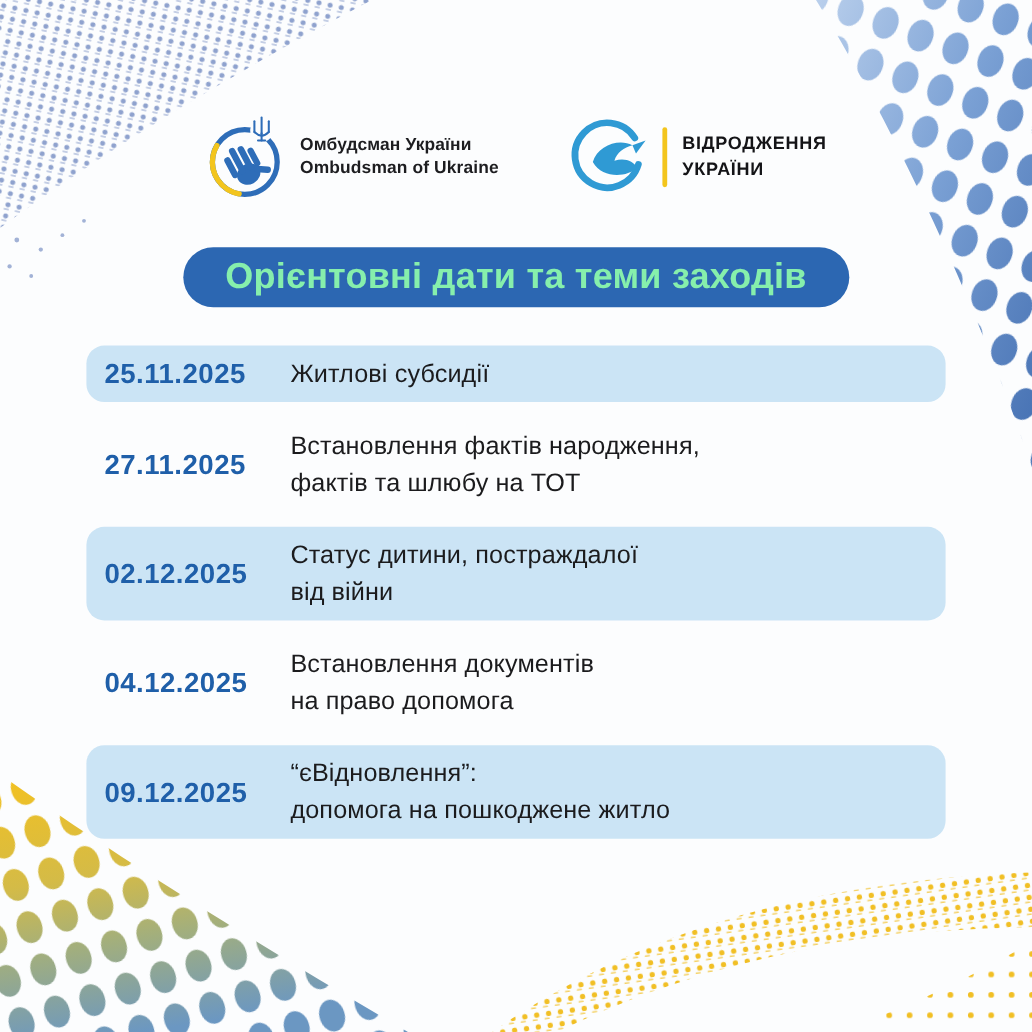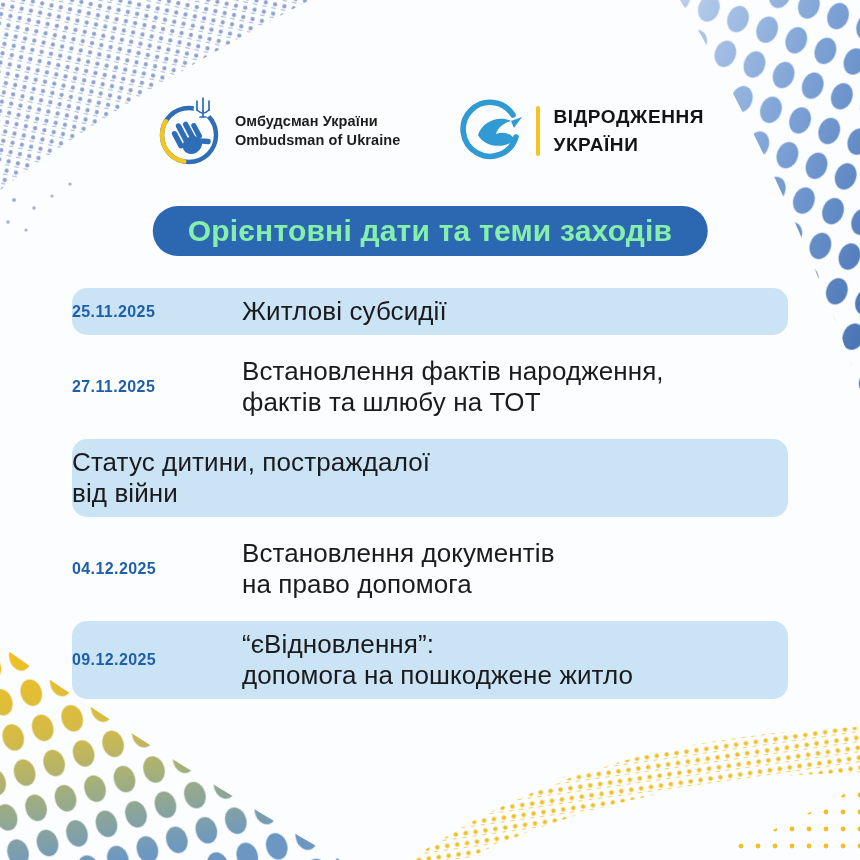"ВІДРОДЖЕННЯ" .revival-text { font-size: 19px -> 15px }
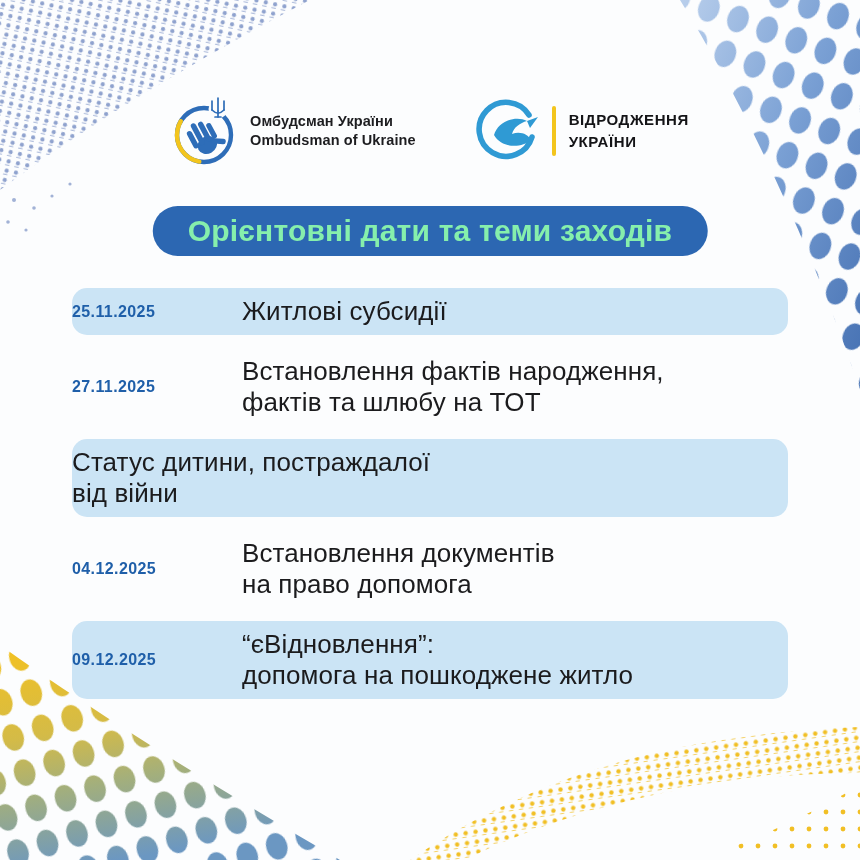"25.11.2025" .date { font-size: 16px -> 23px; padding-left: 0 -> 15px }
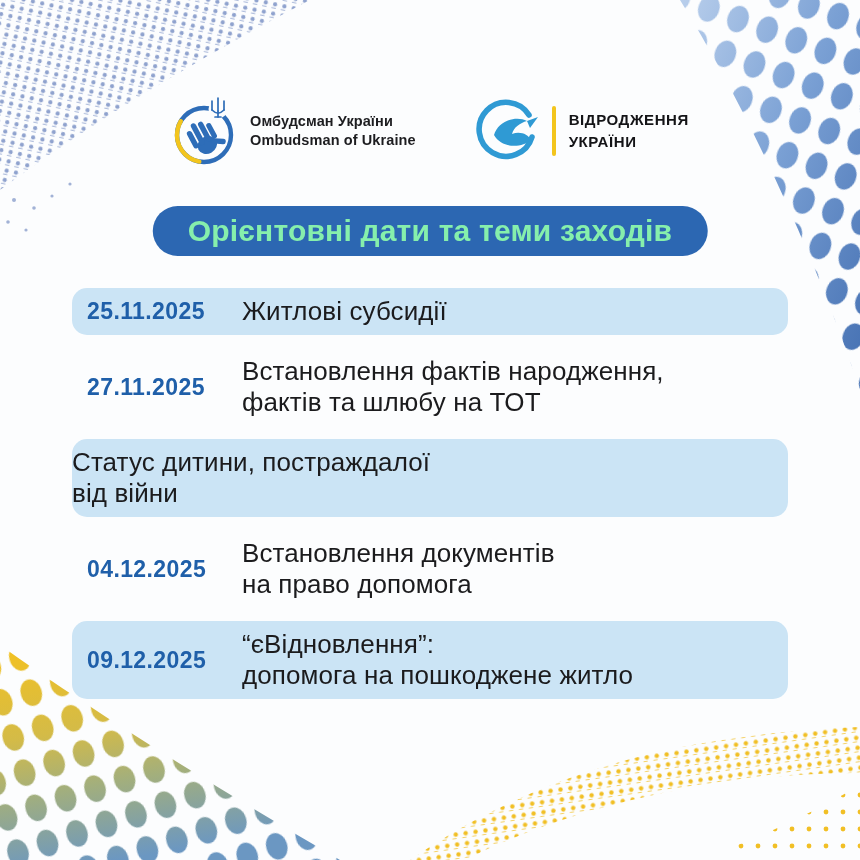"Житлові субсидії" .topic { font-size: 26px -> 21px }
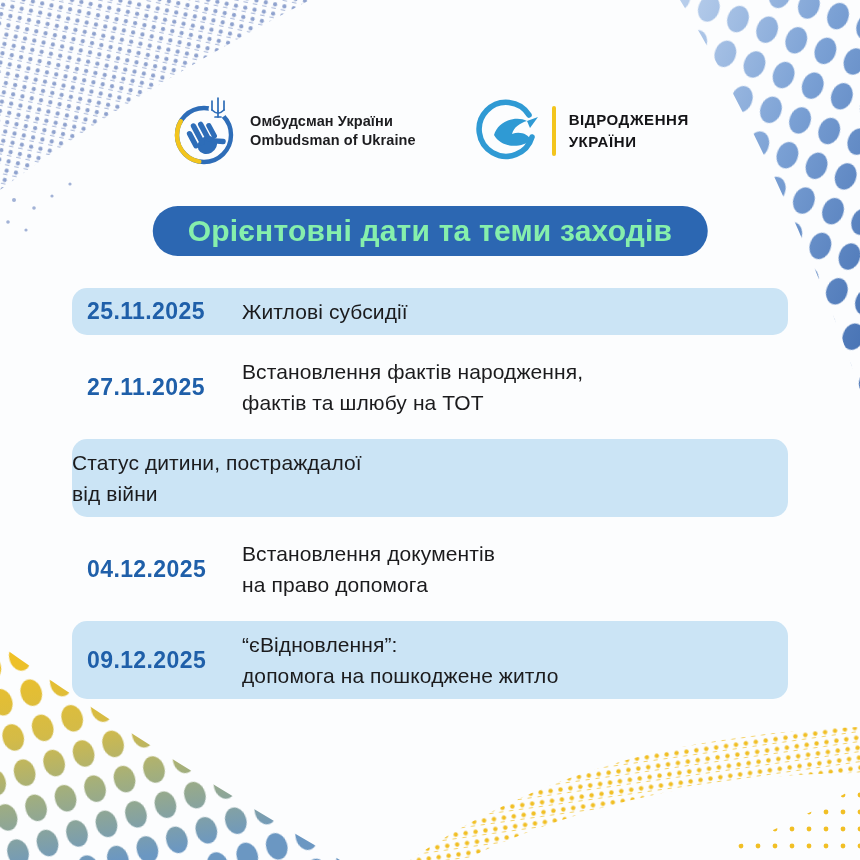"02.12.2025" div.date { html: none -> <div>02.12.2025</div> }
